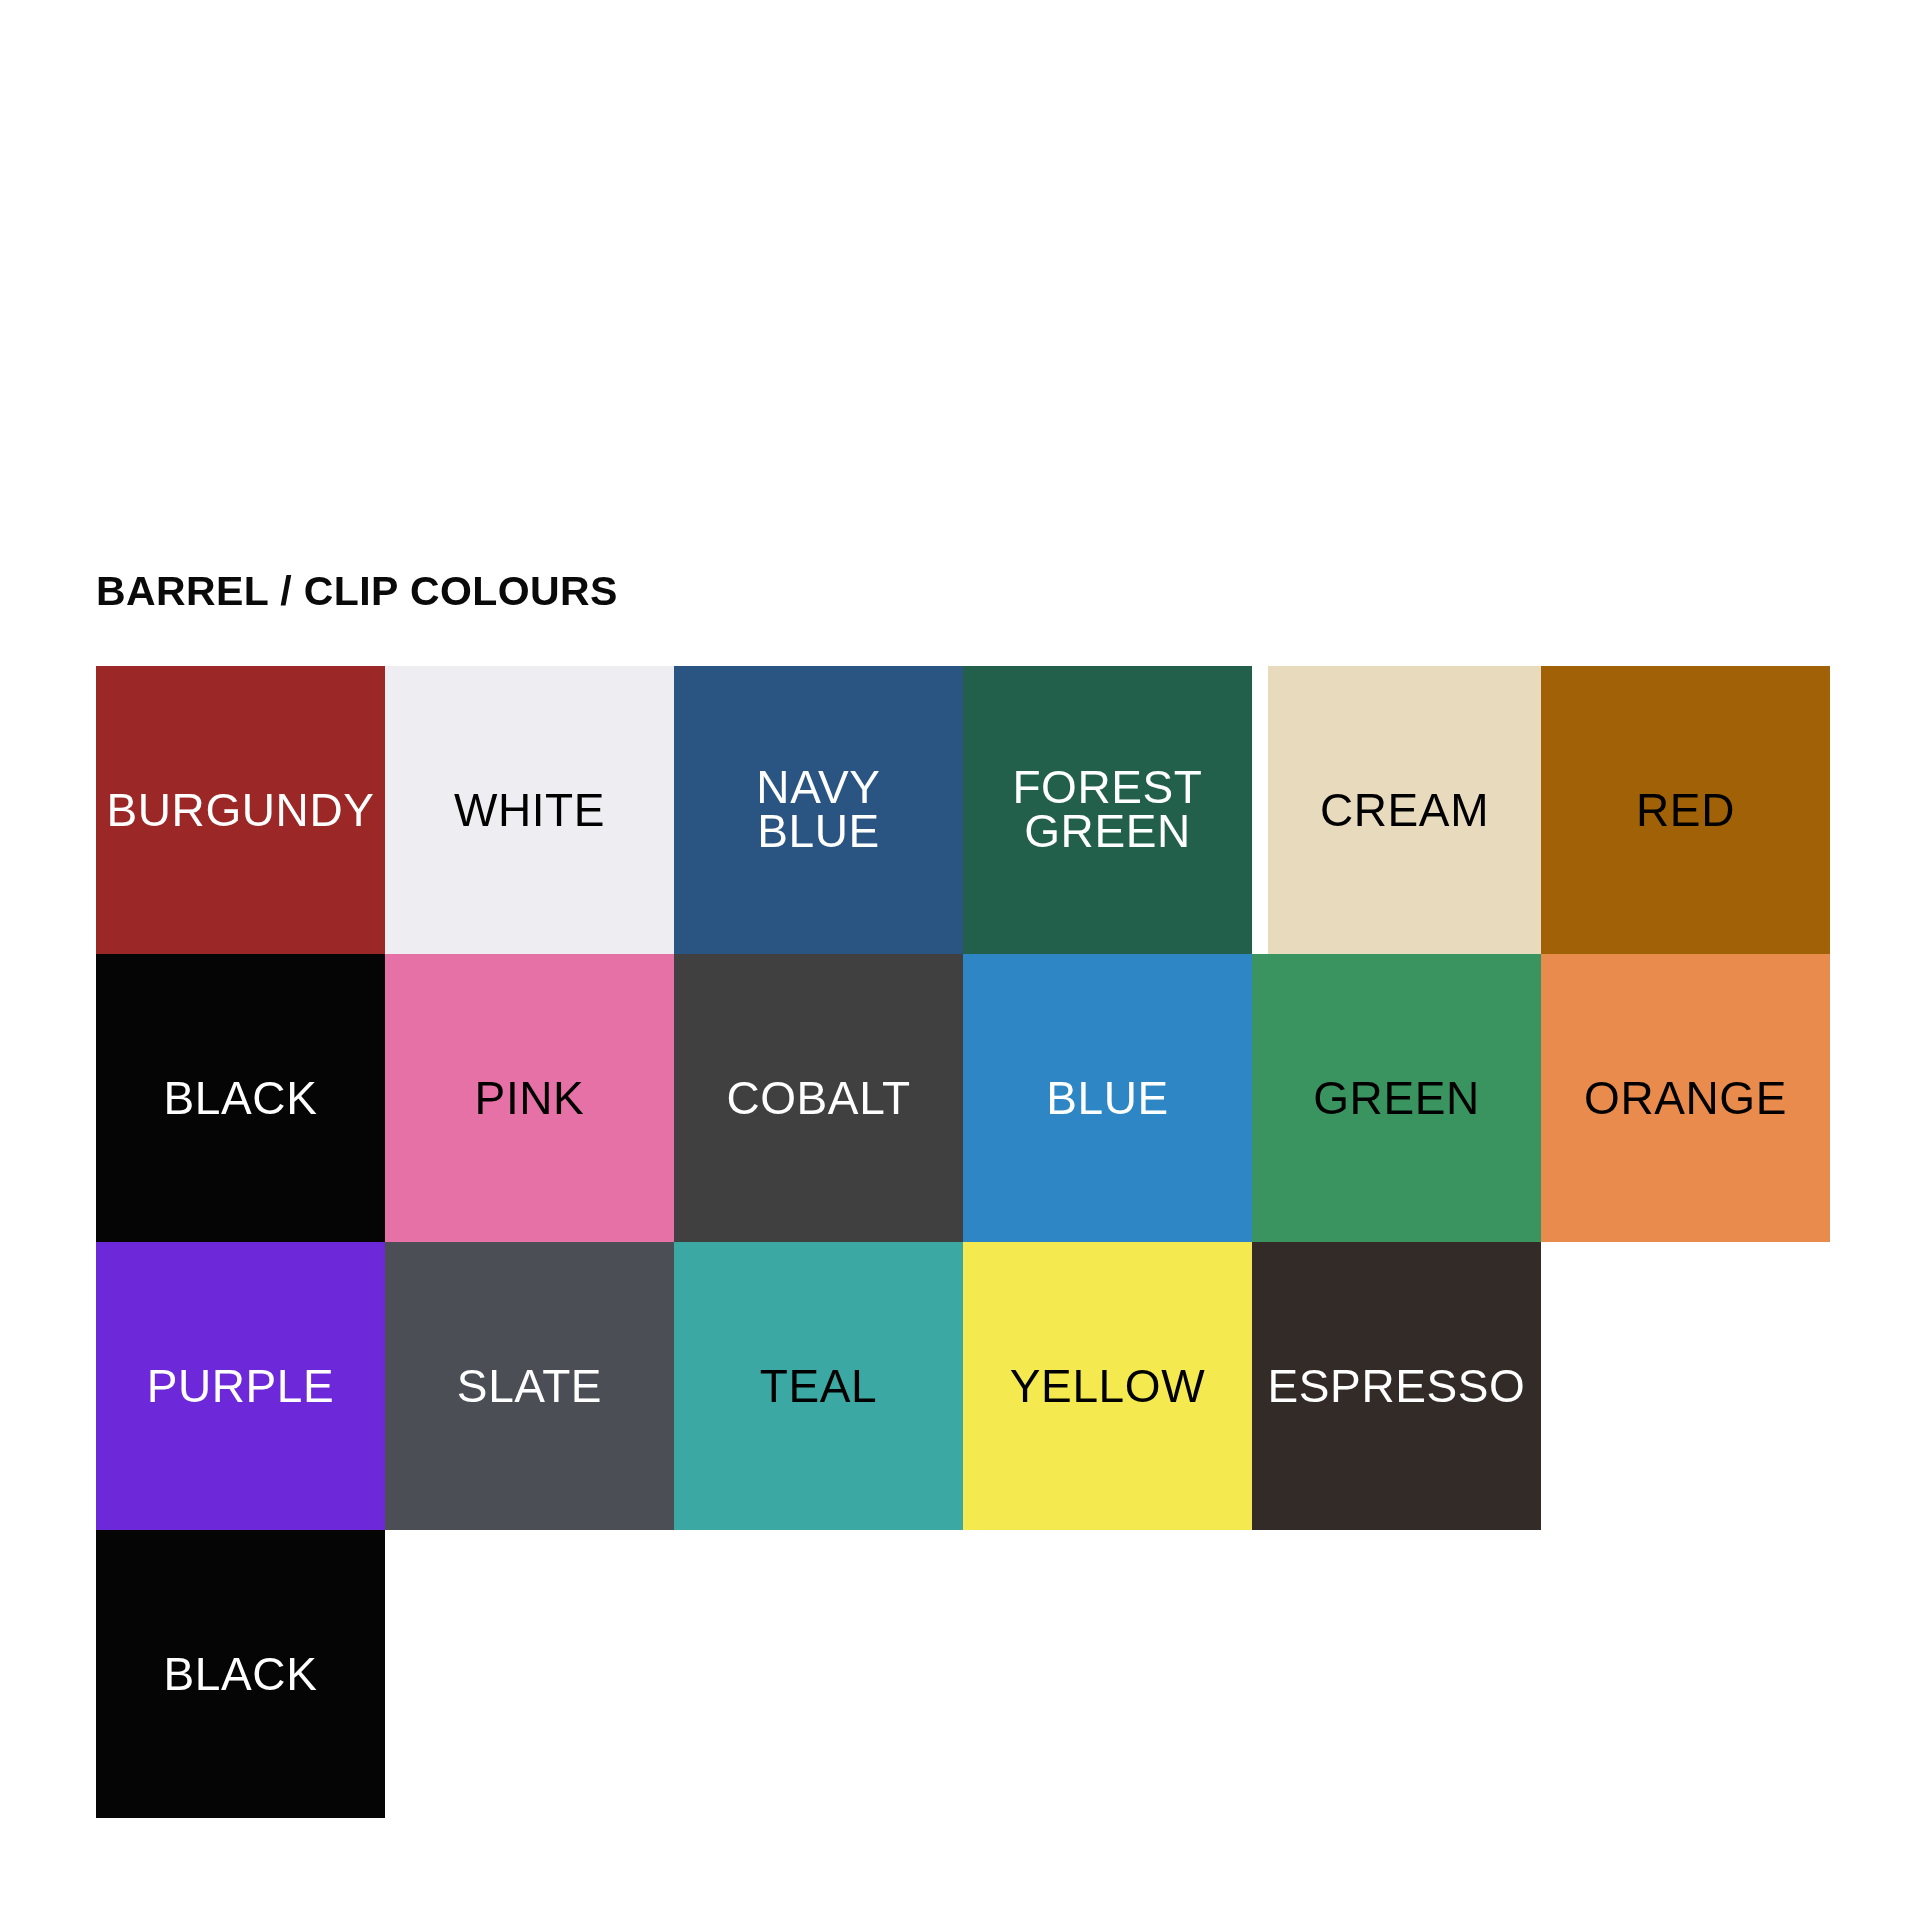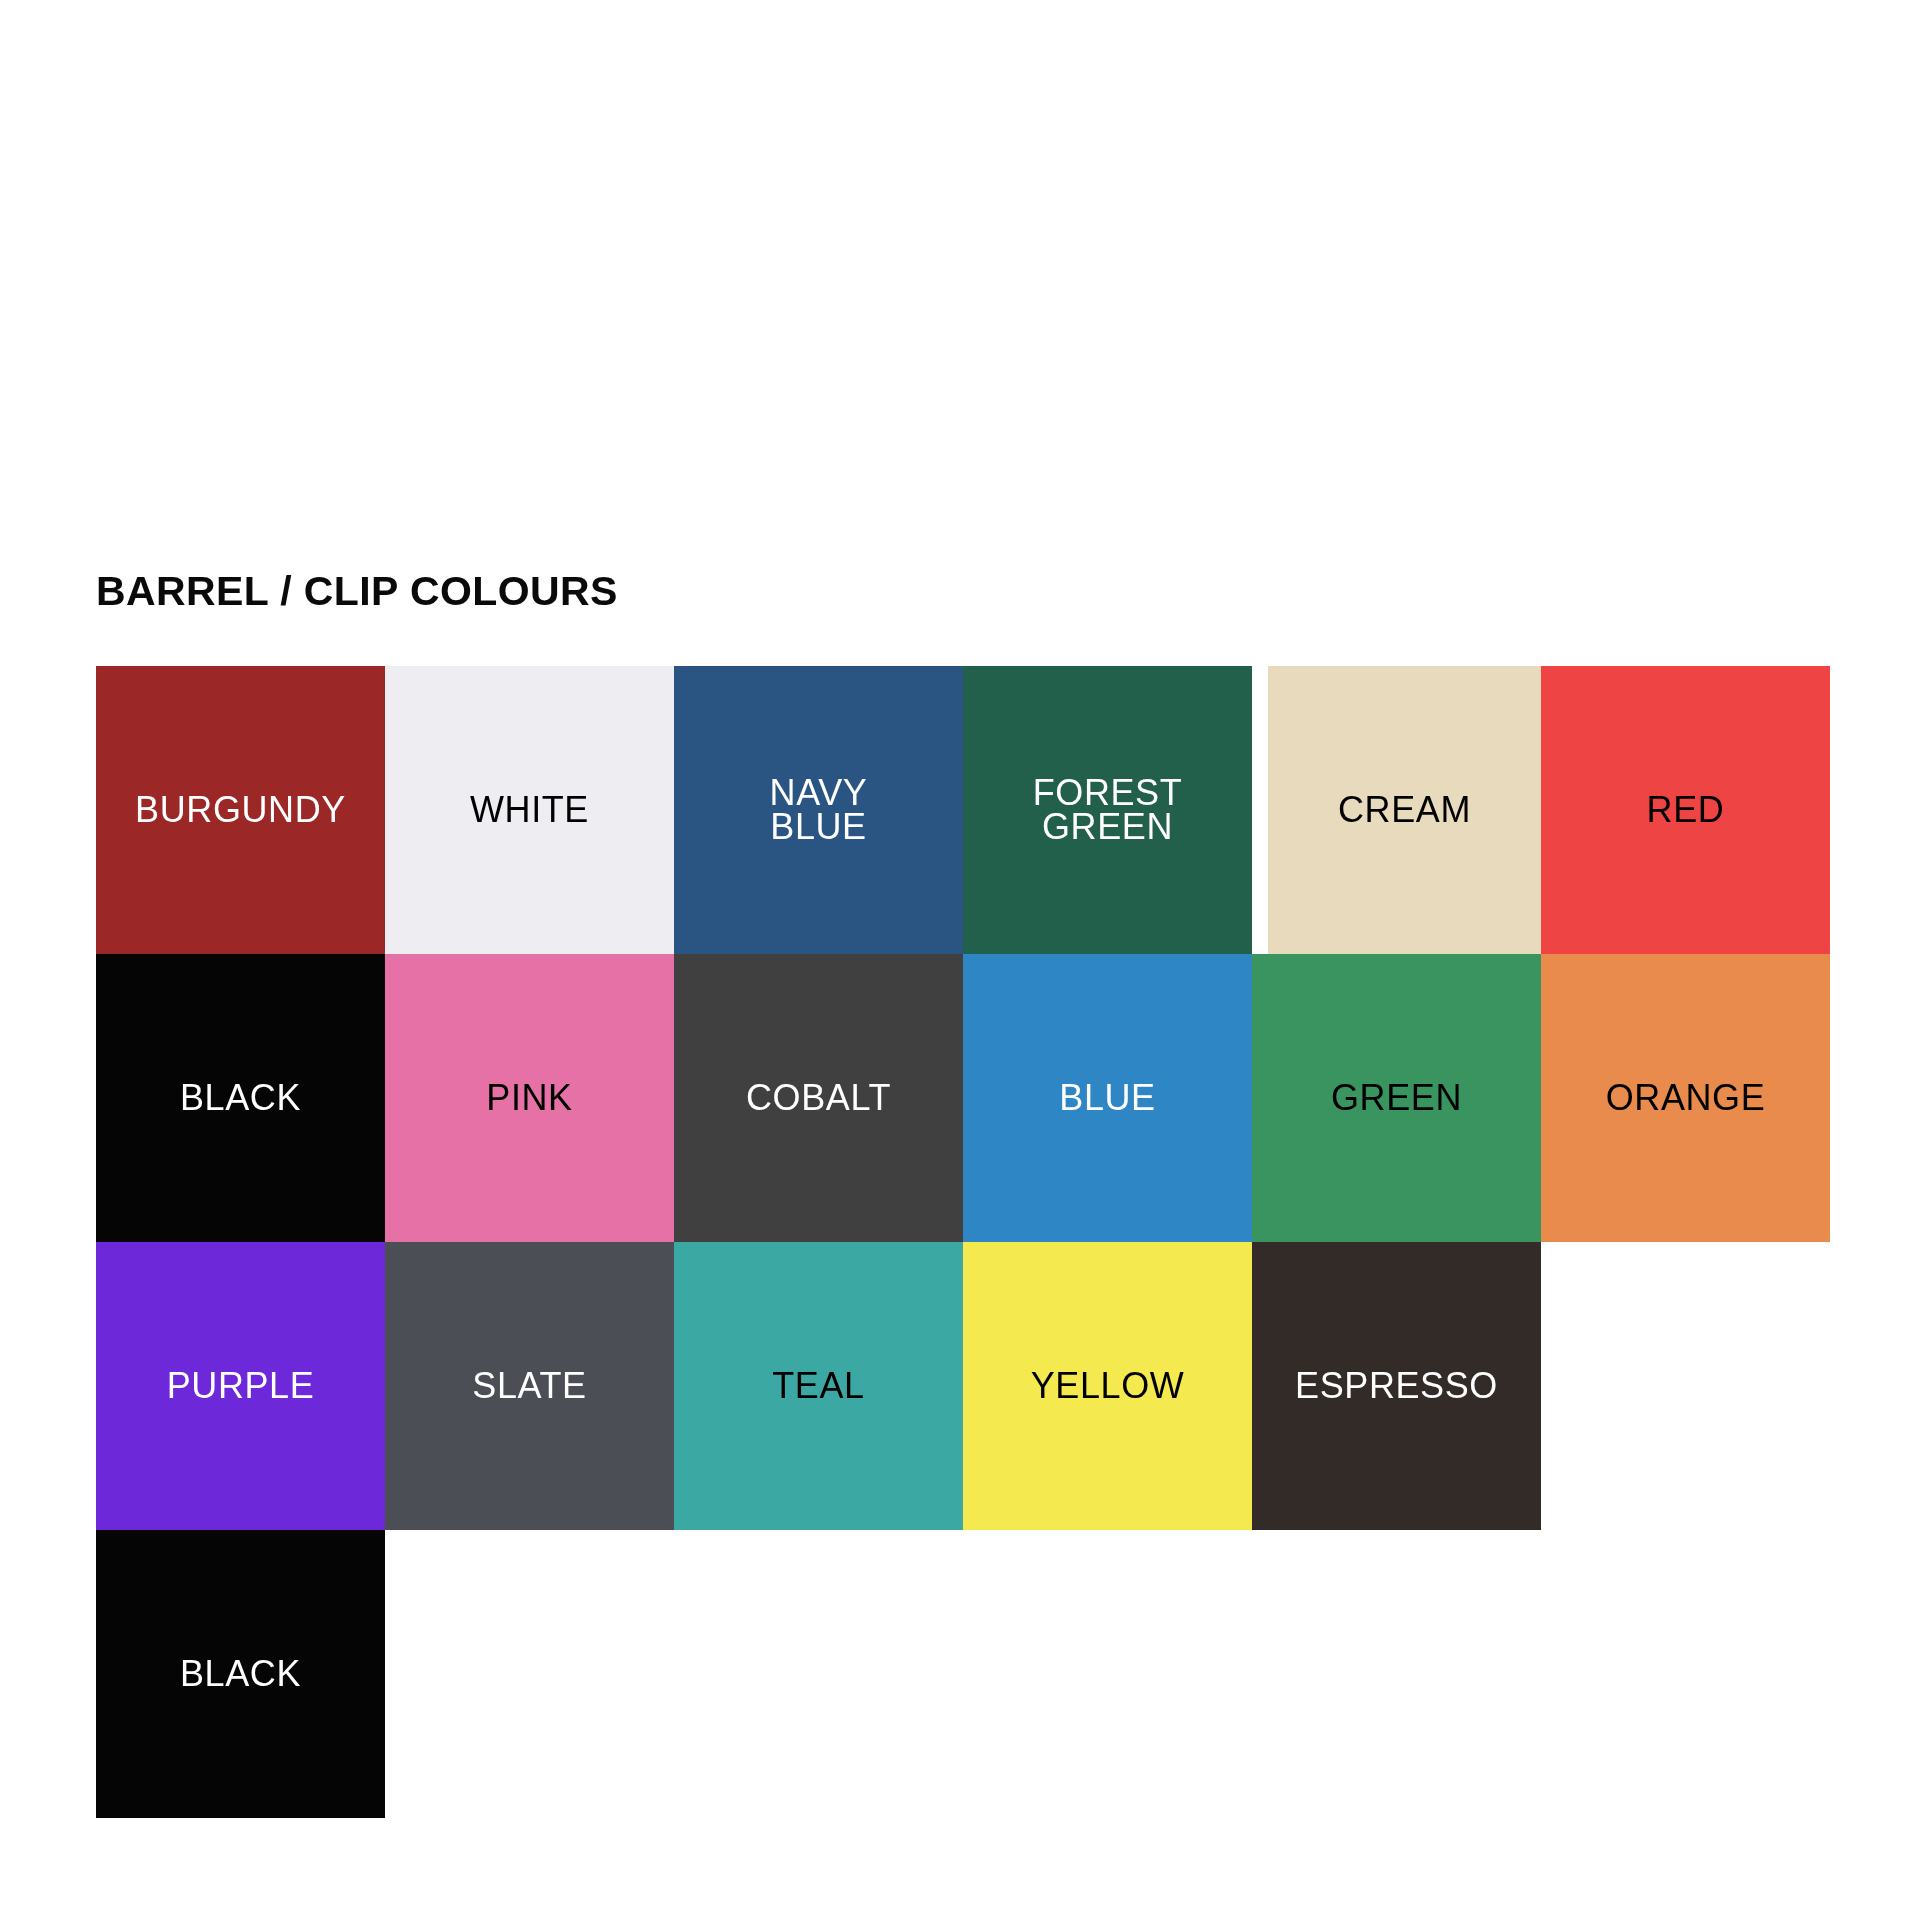"BURGUNDY" .swatch-label { font-size: 36px -> 46px }
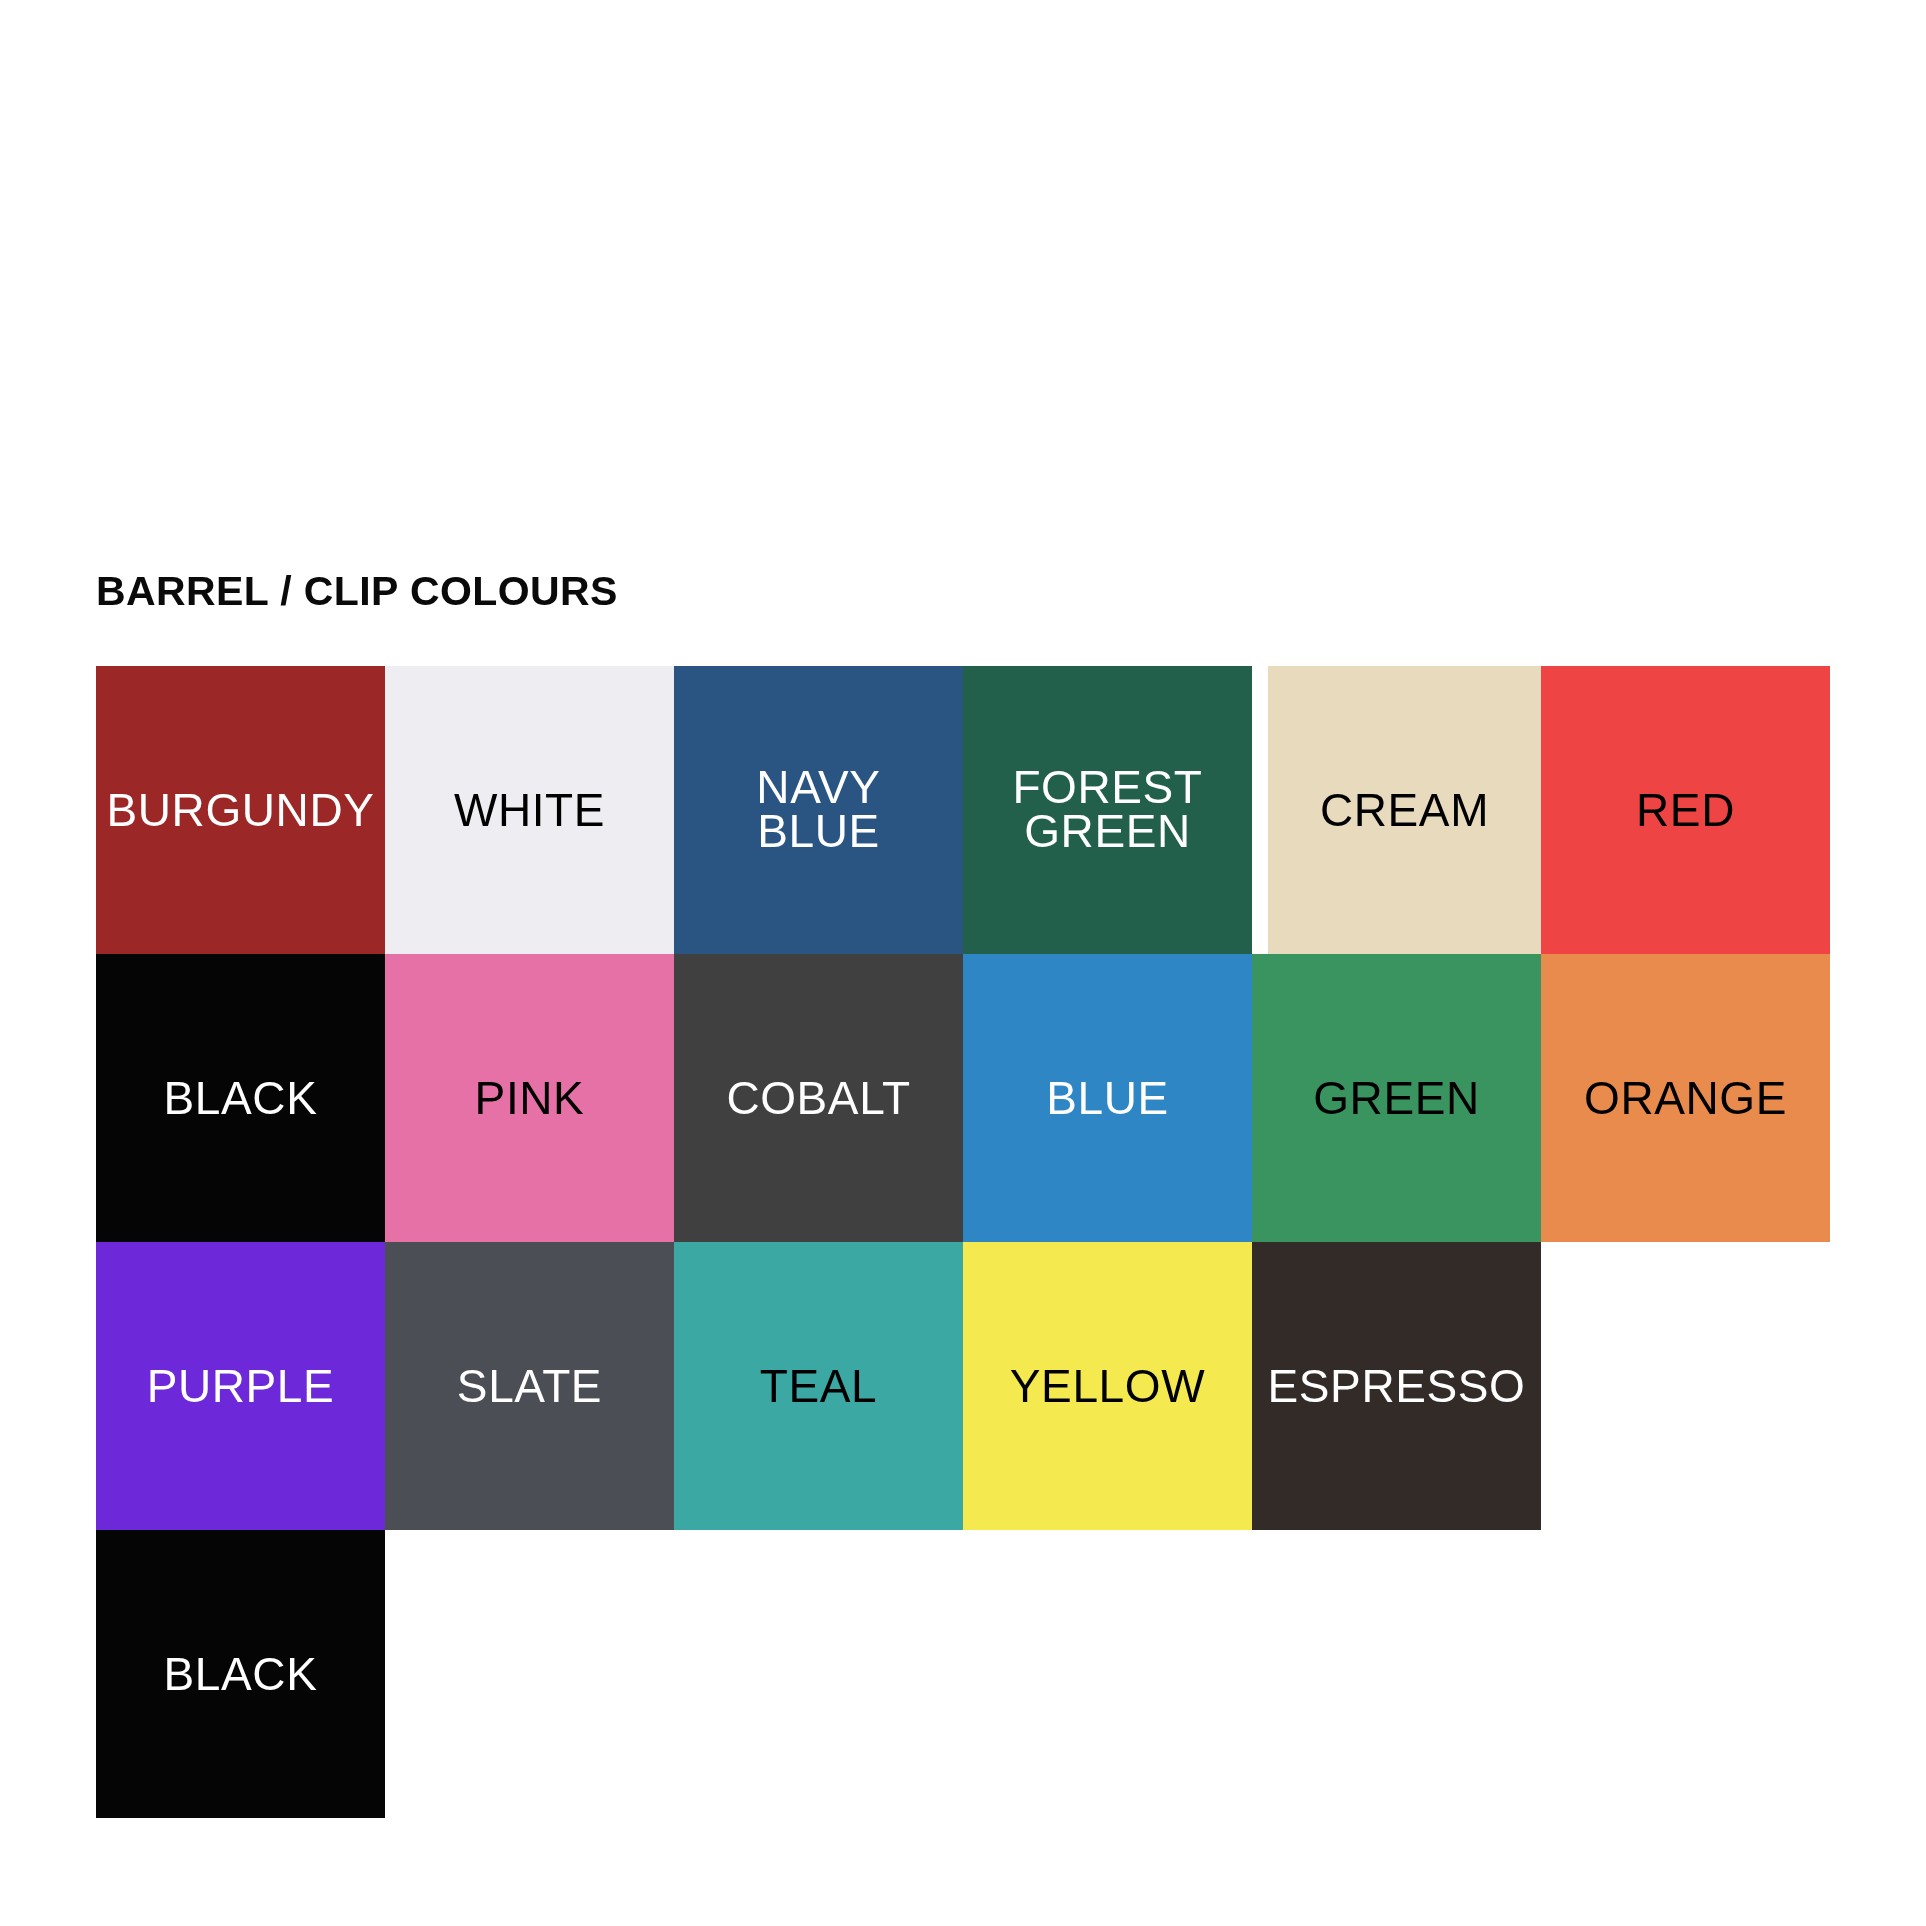"RED" div.swatch { background: #ef4444 -> #a16207 }
